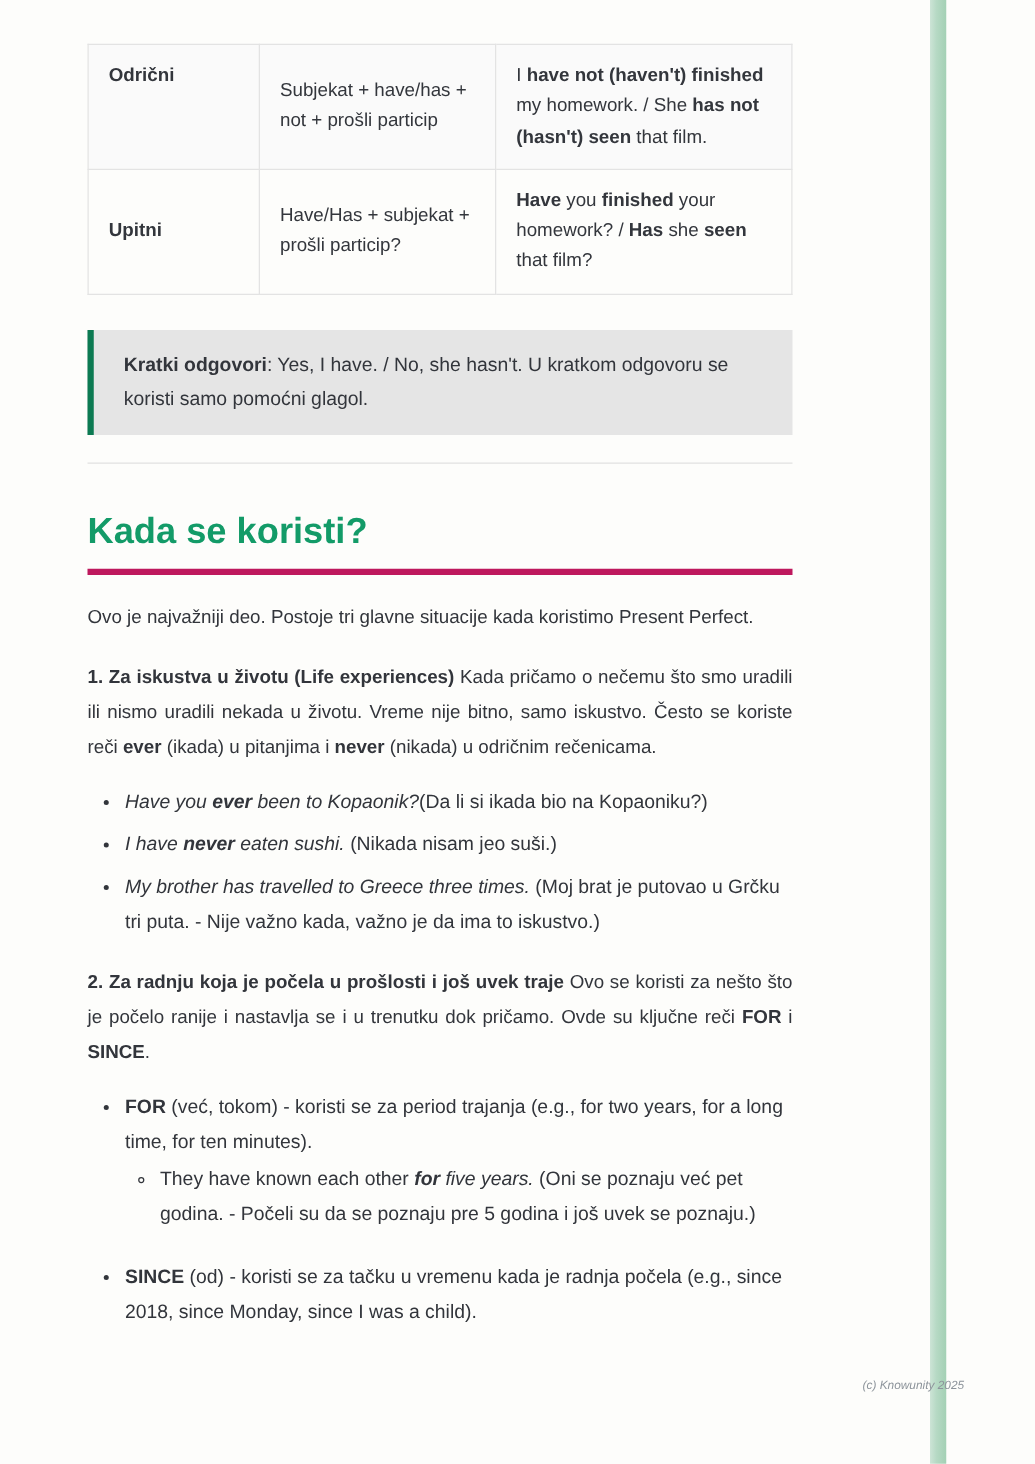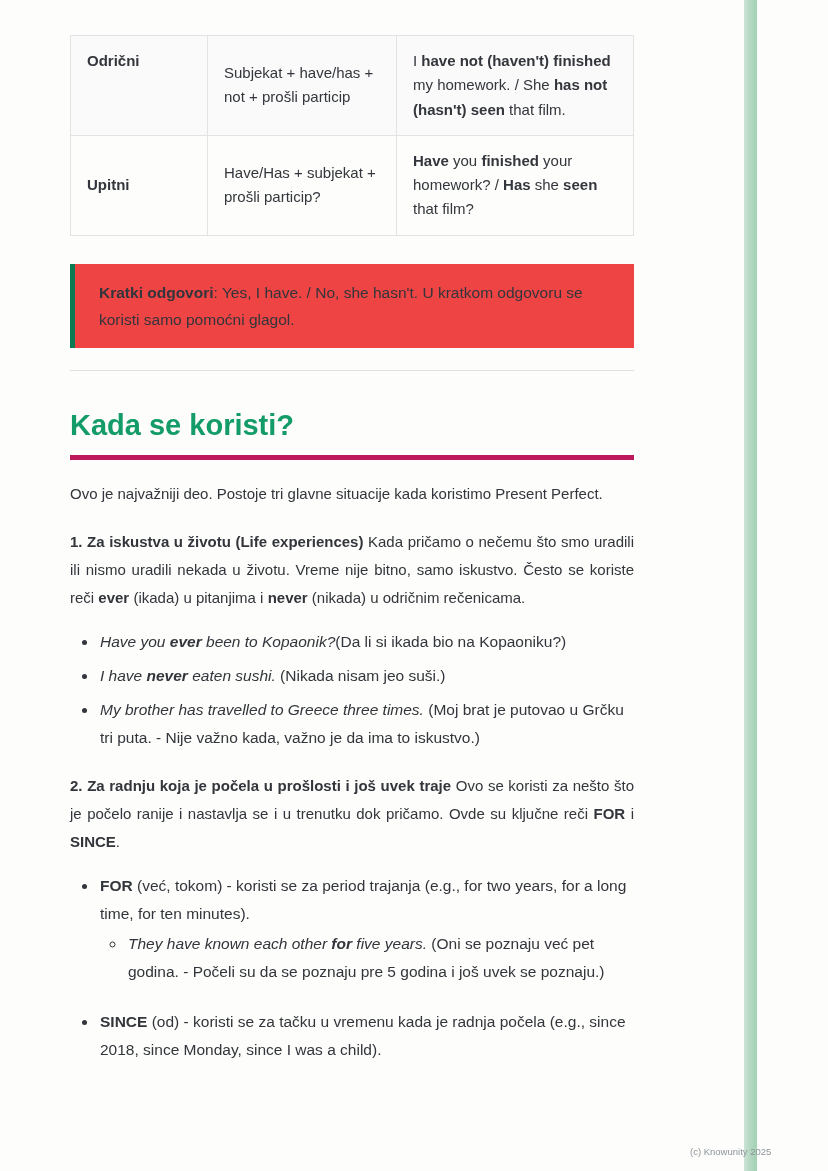"Kratki odgovori: Yes, I have." .callout { background: #ef4444 -> #e5e5e5 }
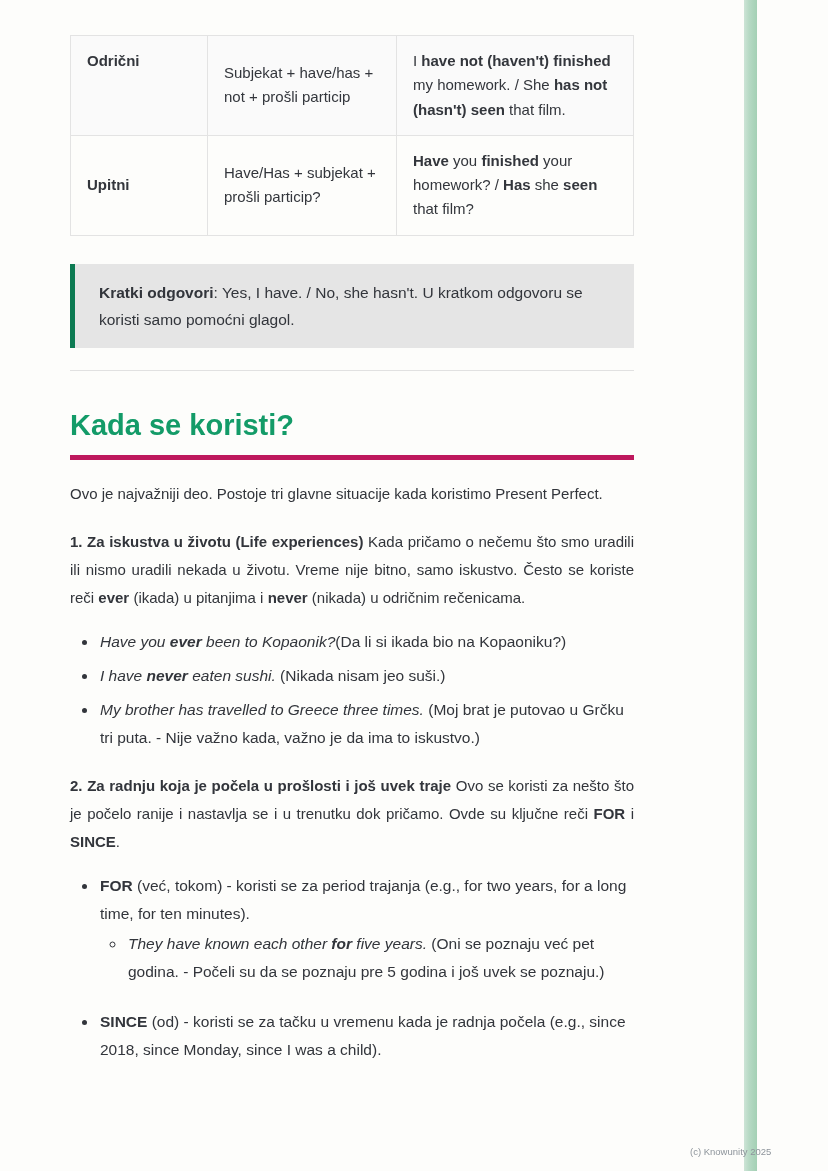"They have known each other" span { font-style: italic -> none }
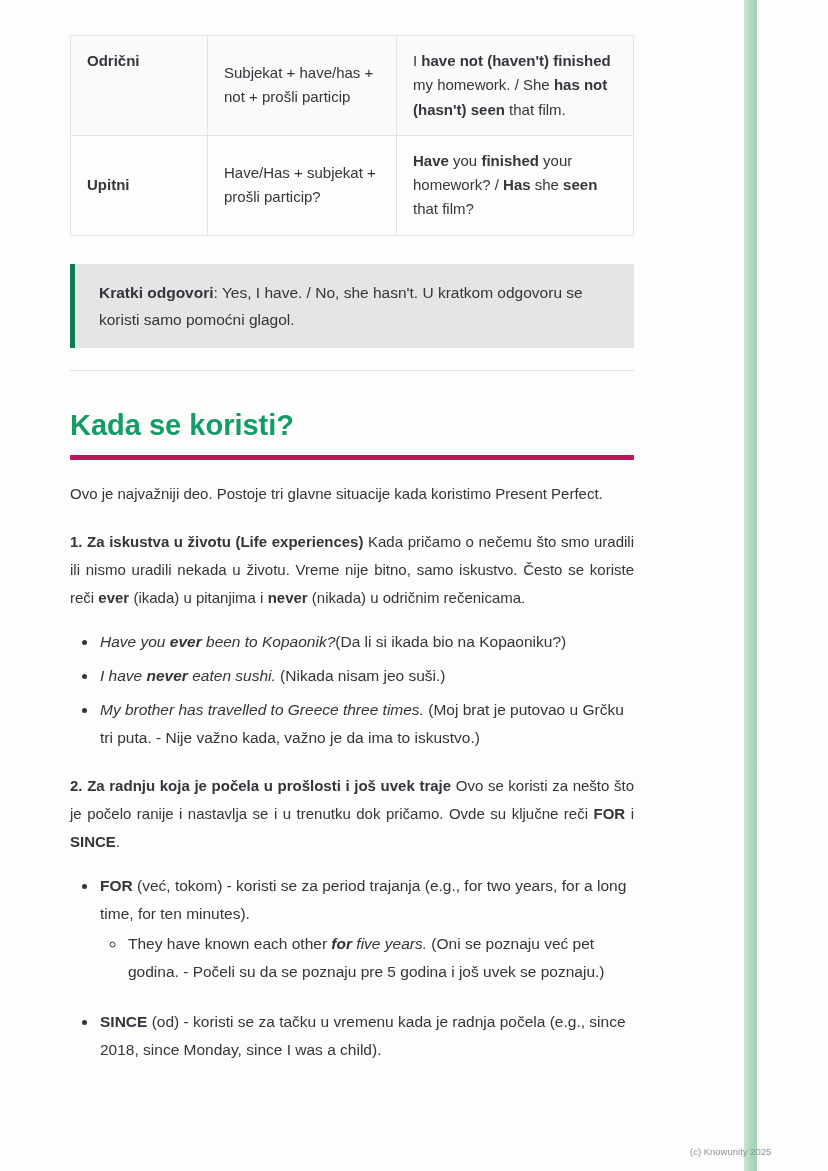"(c) Knowunity 2025" .watermark { font-style: none -> italic; top: 1146px -> 1103px }
